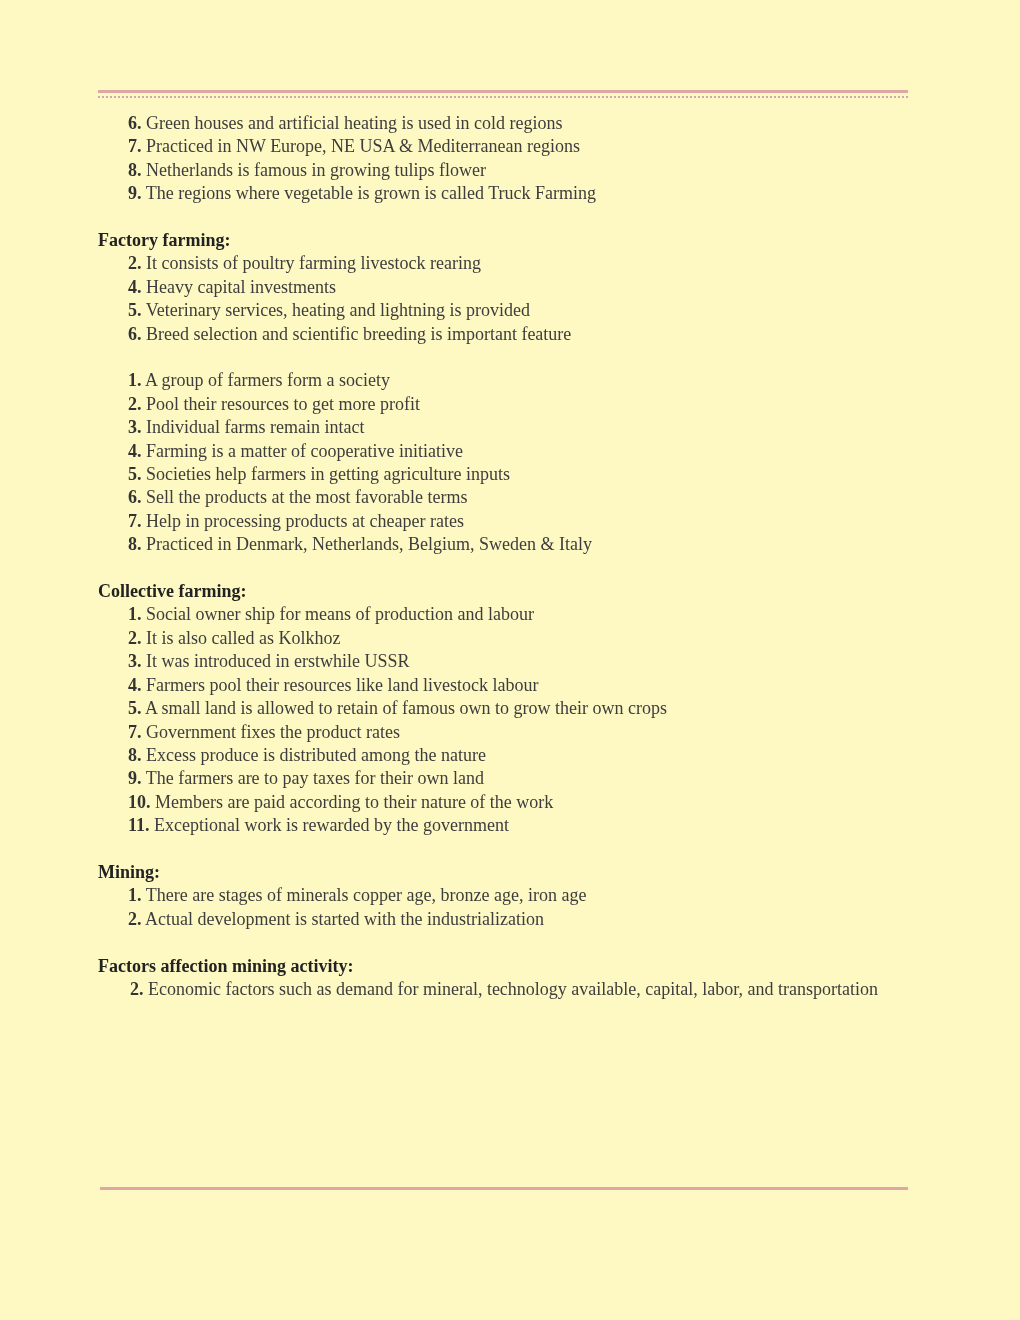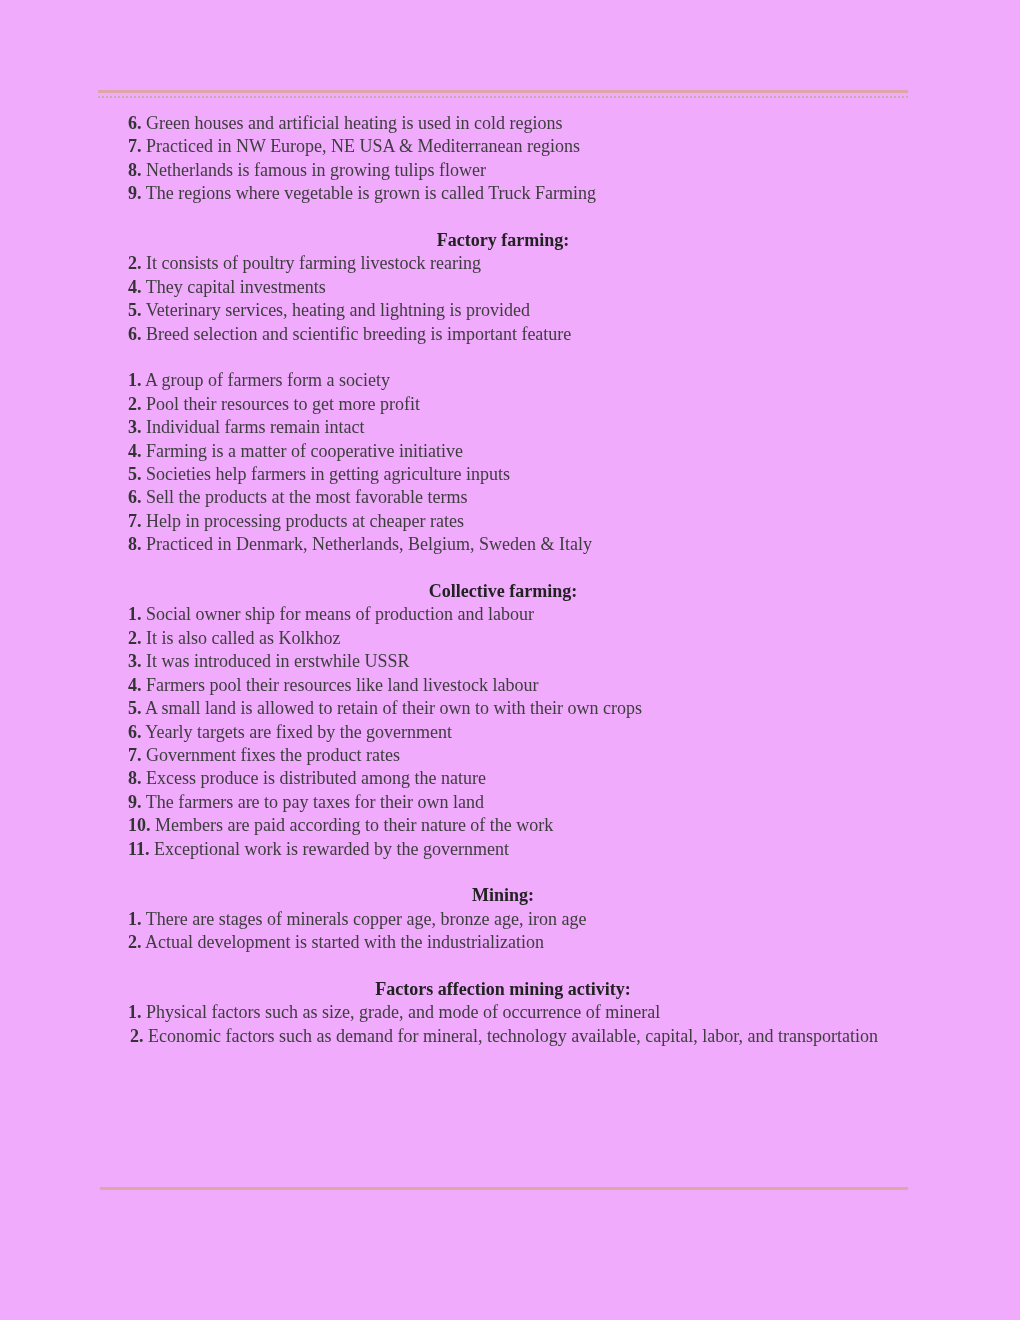"6. Green houses and artificial" .page { background: #f0abfc -> #fef9c3 }
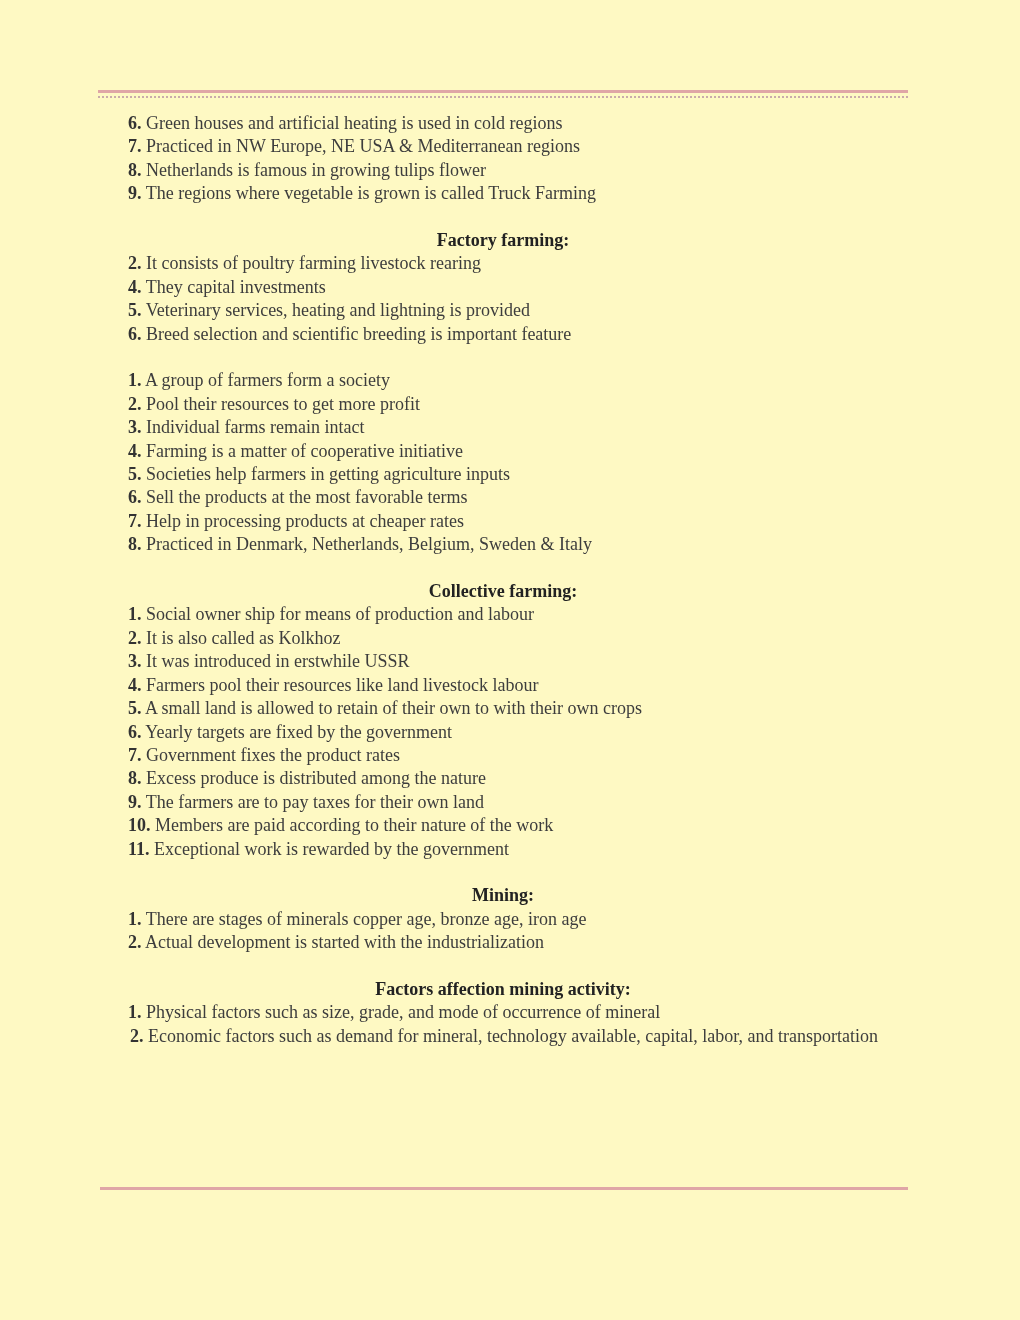"Factory farming:" .heading { text-align: center -> none }
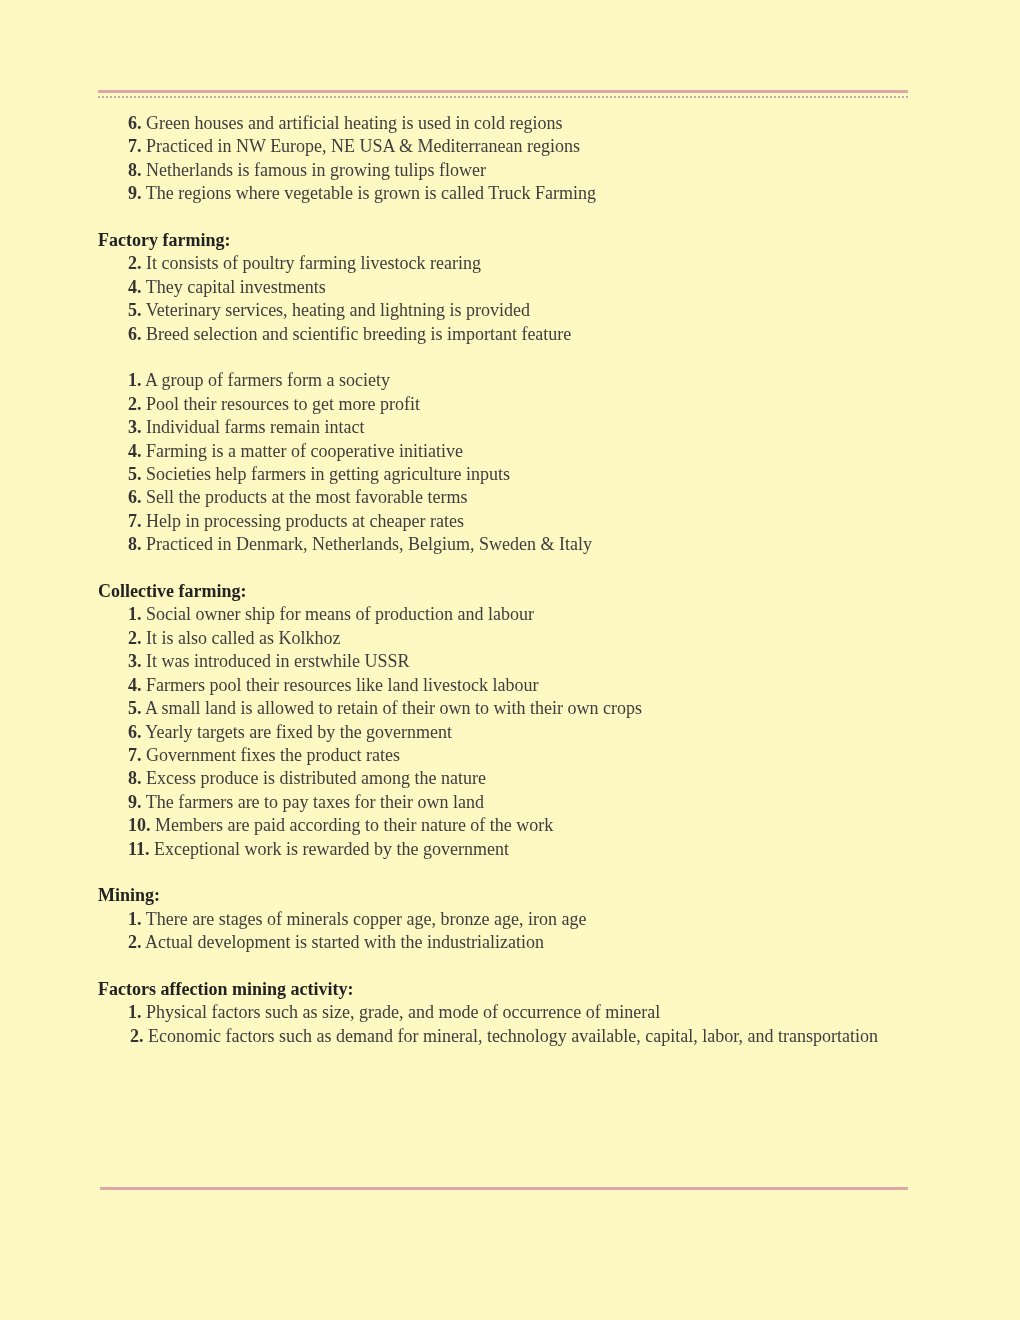"They capital investments" span { text: They -> Heavy }
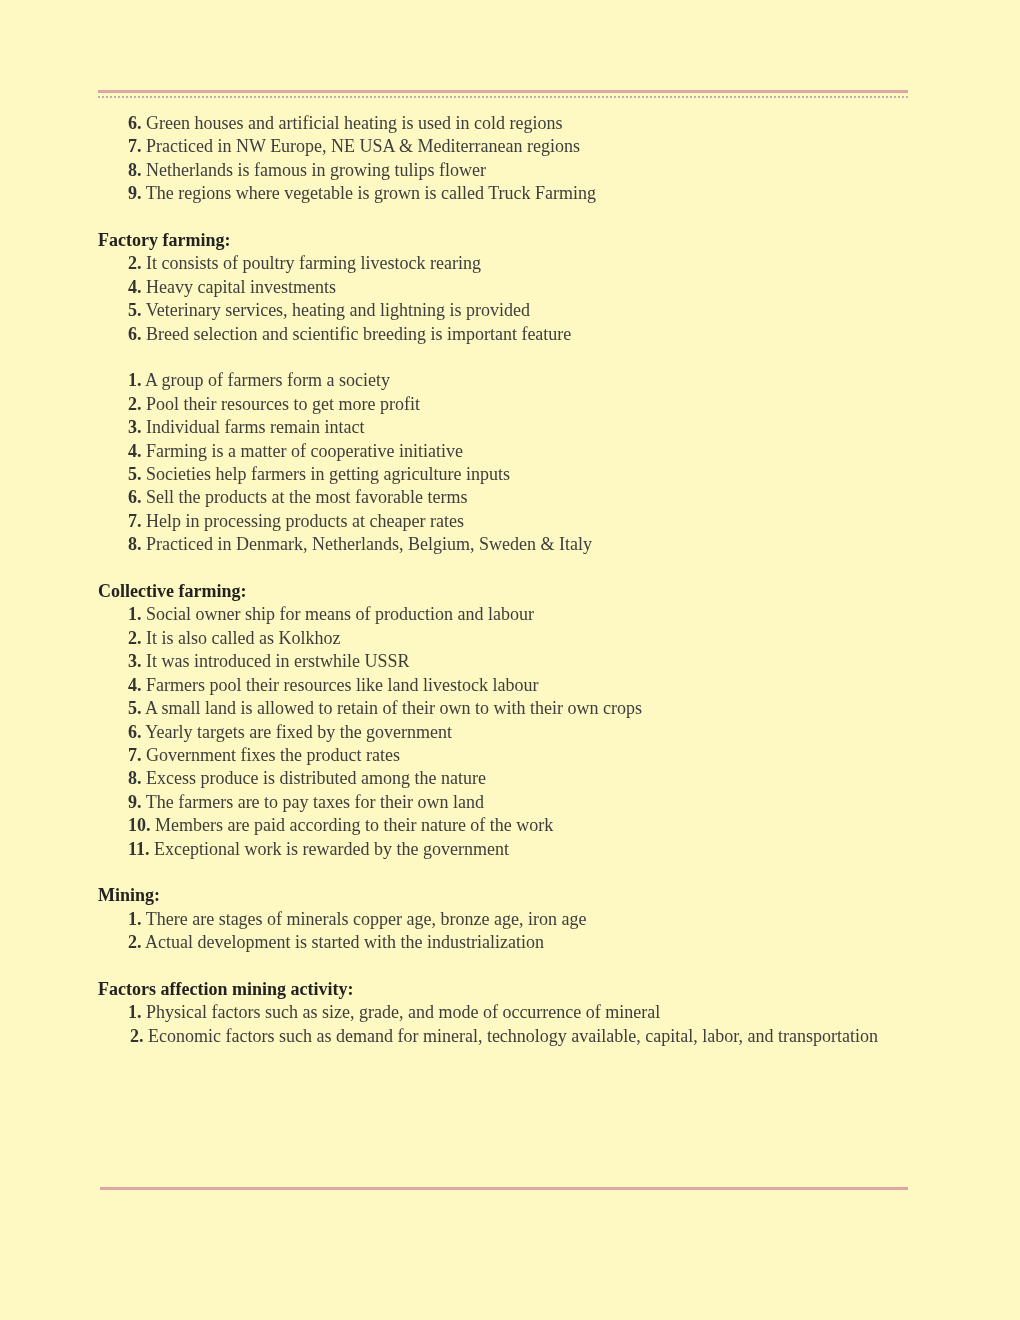"A small land is allowed" span { text: their own to with -> famous own to grow }
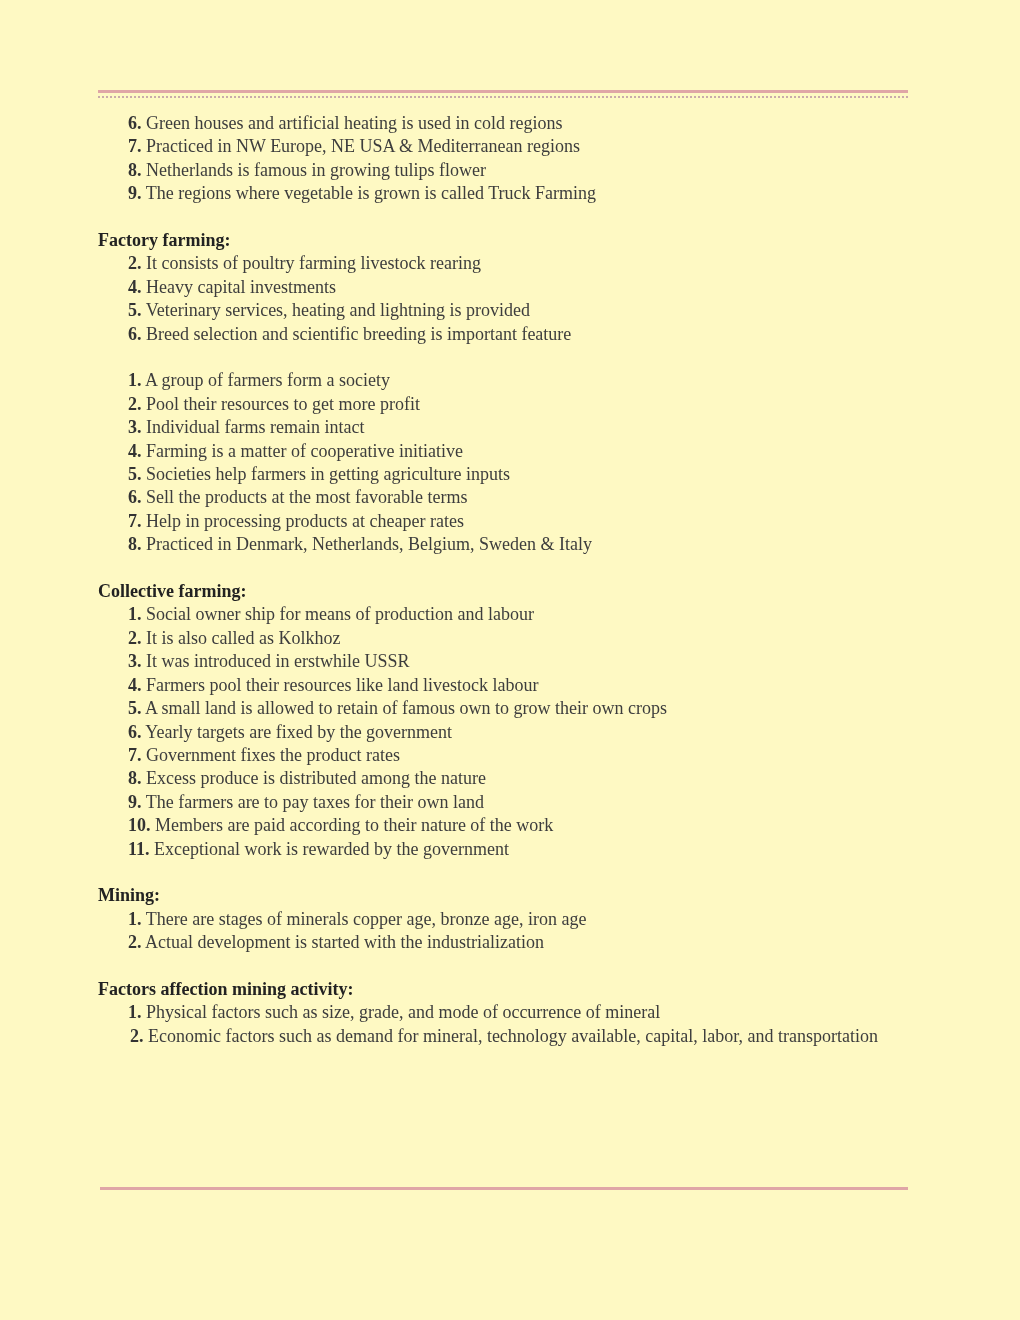"6. Yearly targets are fixed" div.item { html: <div><span>6.</span> <span>Yearly targets are fixed by the government</span></div> -> none }
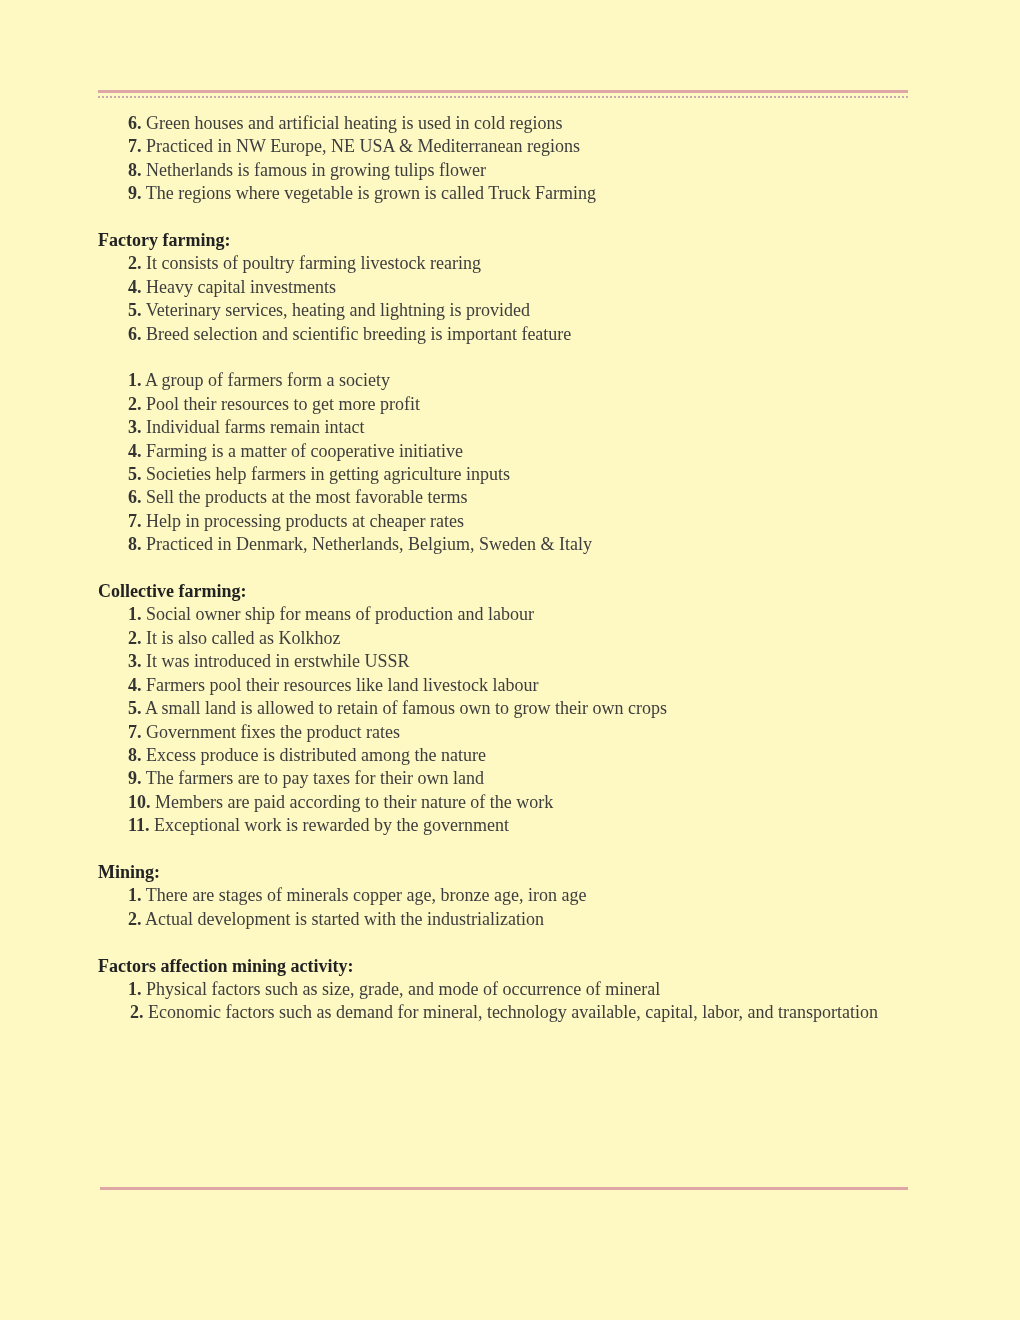"1. Physical factors such as" div.item { html: <div><span>1.</span> <span>Physical factors such as size, grade, and mode of occurrence of mineral</span></div> -> none }
